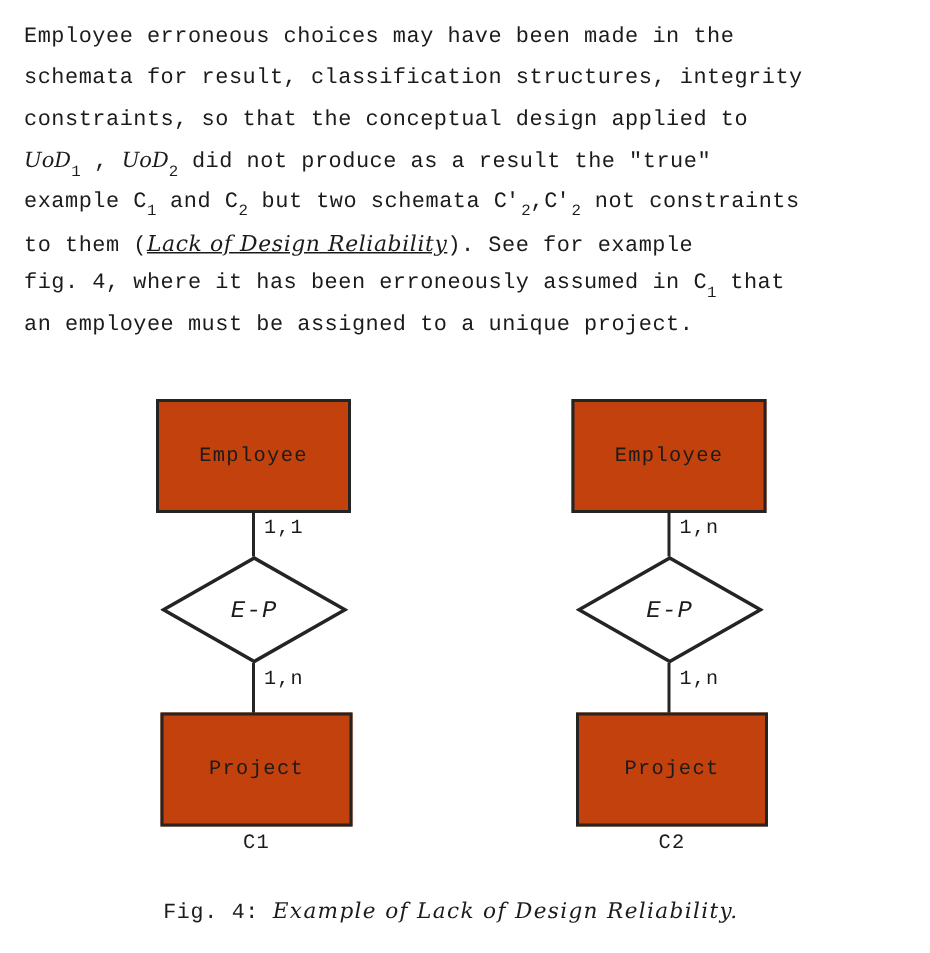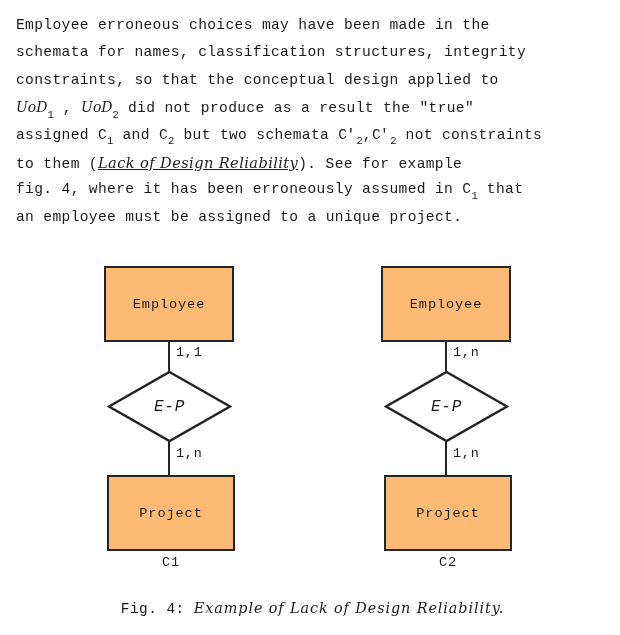"schemata for names, classification" span.ln { text: names -> result }
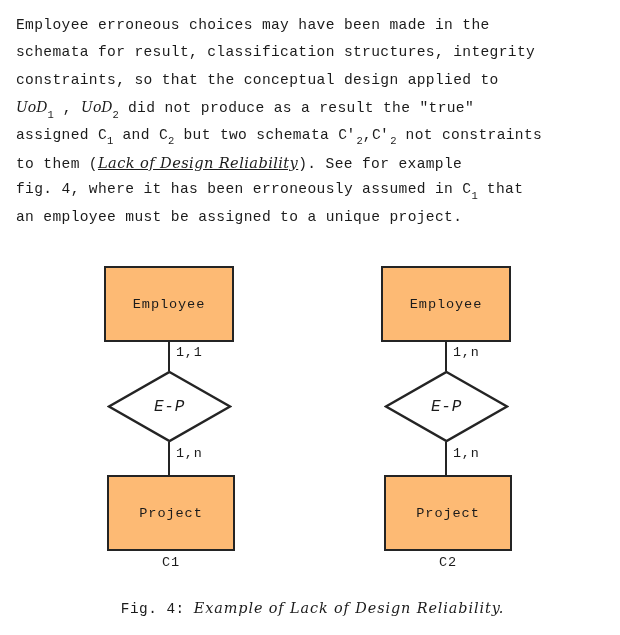"assigned C" span { text: assigned -> example }
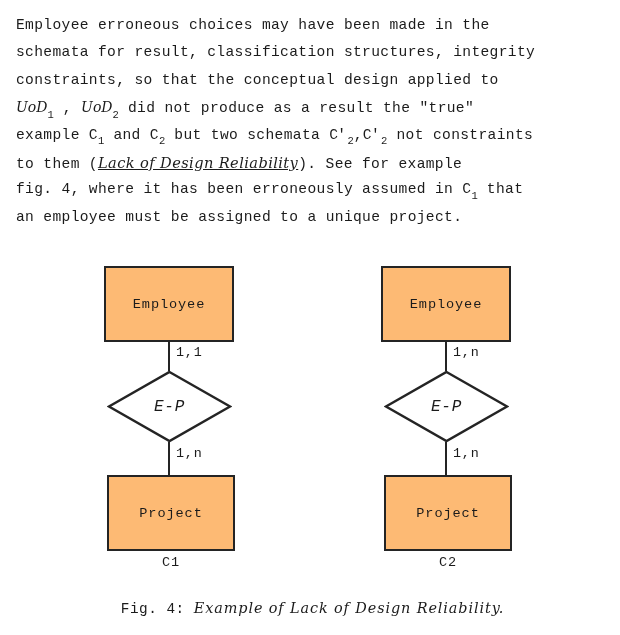"Employee" .ent { background: #fdba74 -> #c2410c }
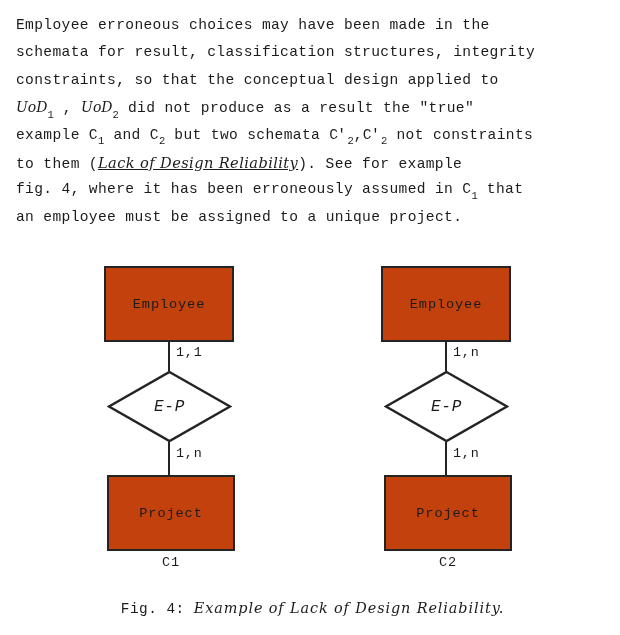"Fig. 4: Example of Lack" #caption { padding-left: 12px -> none }
